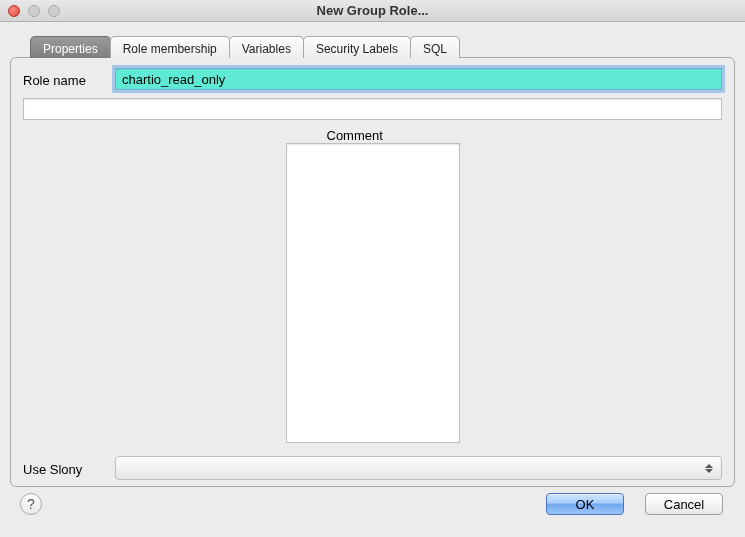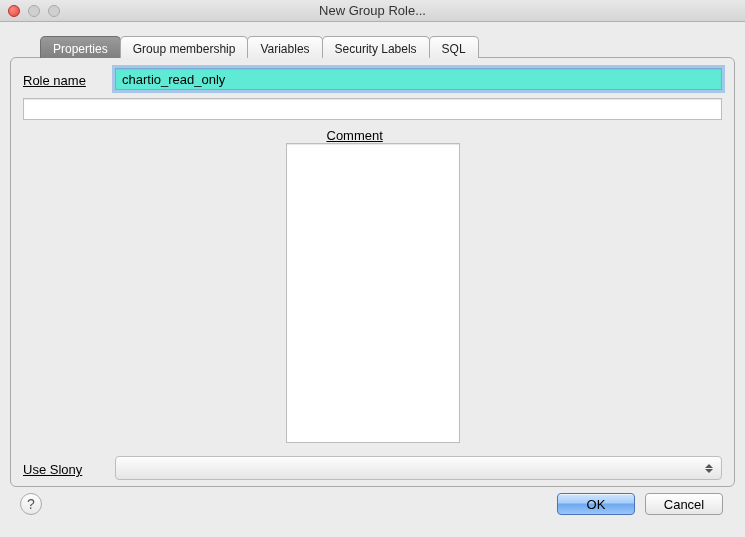"New Group Role..." .title { font-weight: none -> bold }
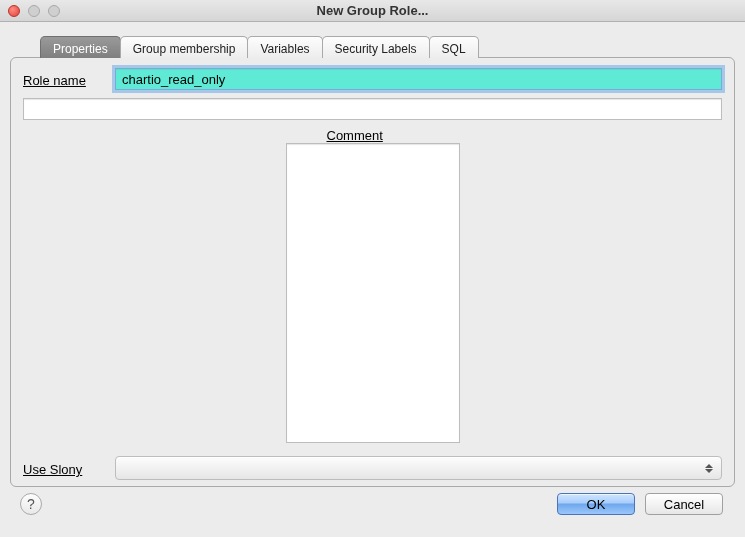"Properties" .tabbar { margin-left: 30px -> 20px }
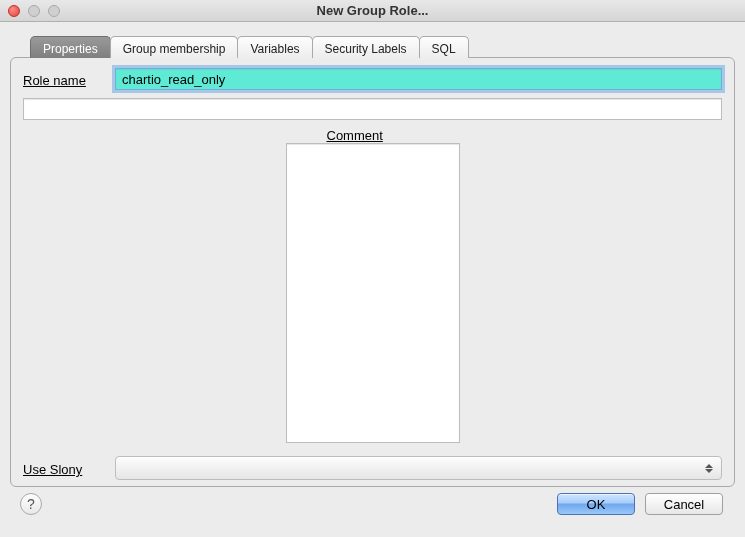"Group membership" span { text: Group -> Role }
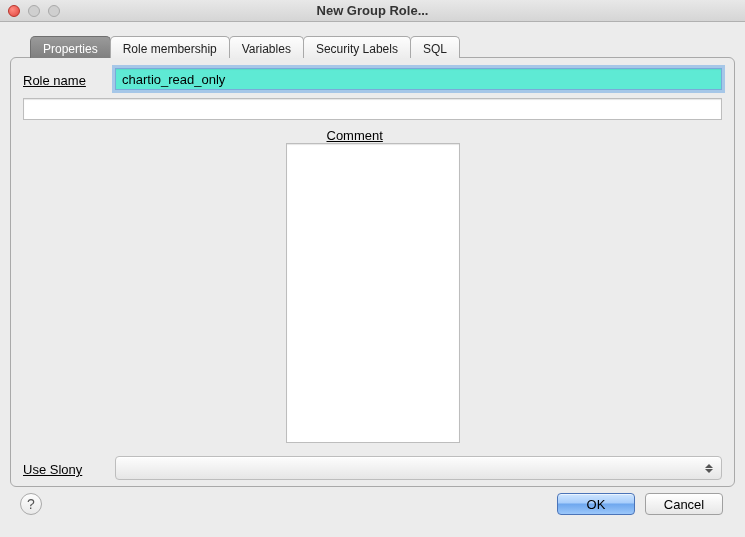"Role name" .row { text-decoration: underline -> none }
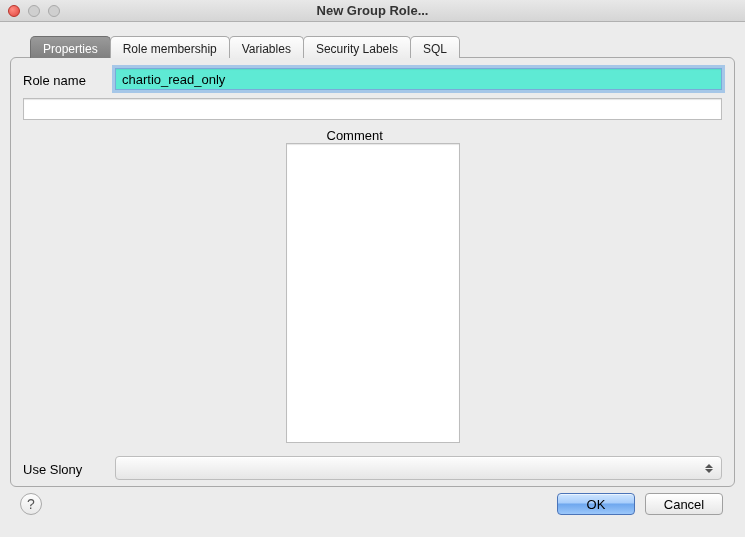"OK" .btn { margin-left: 10px -> 21px }
